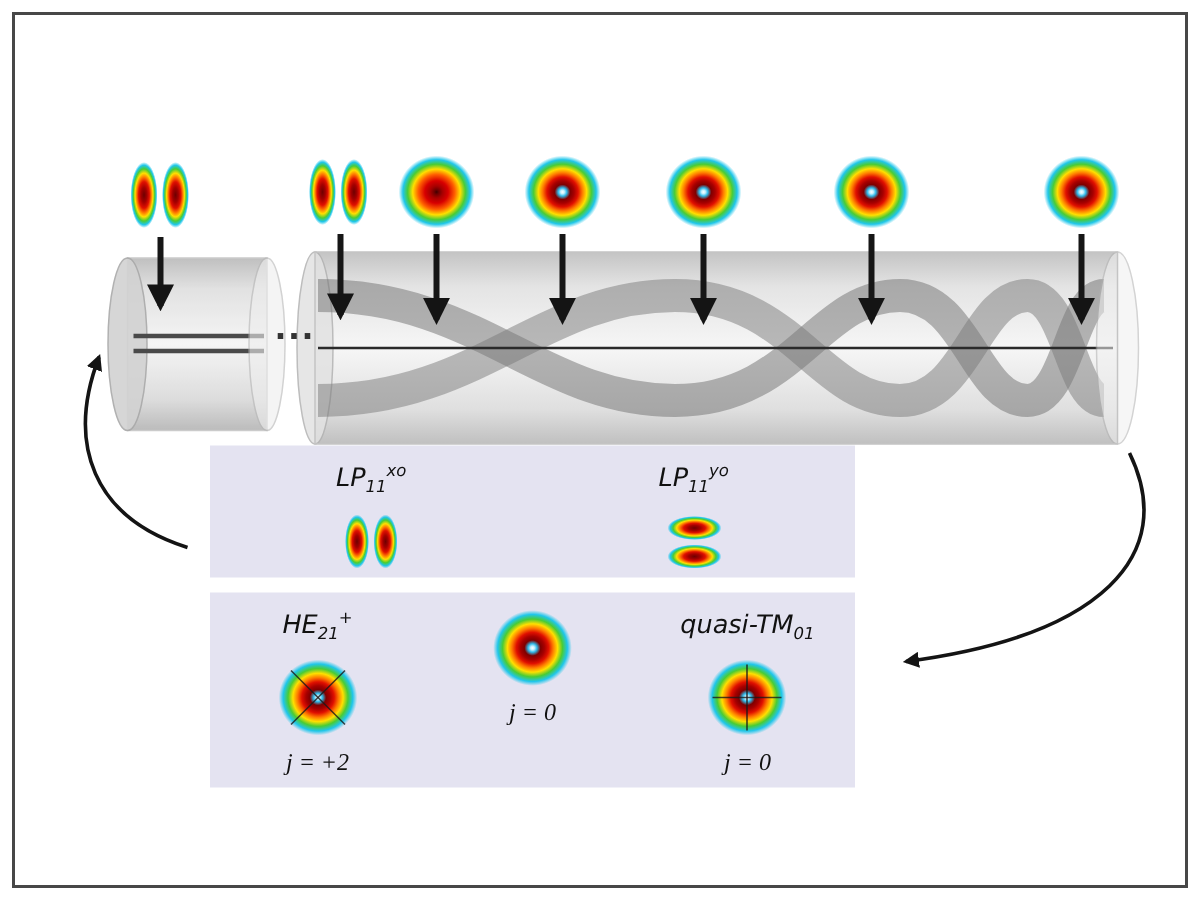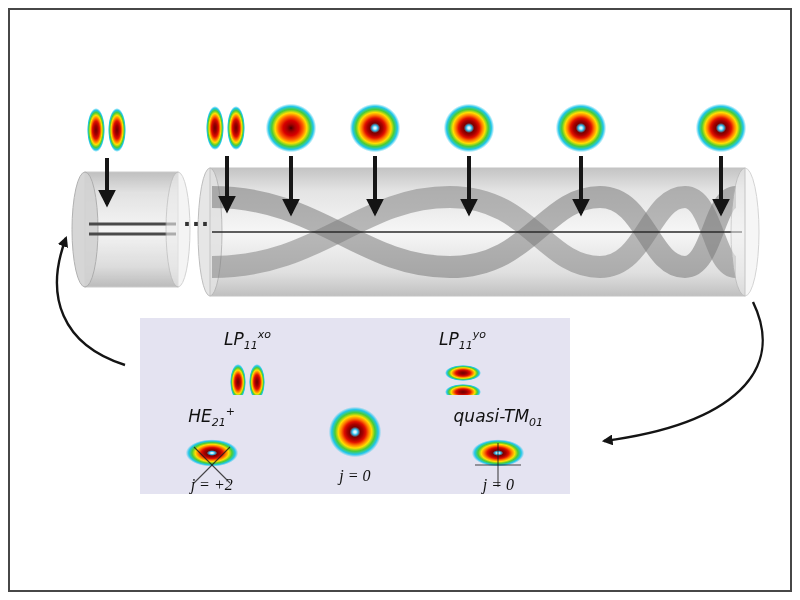"LP11xo" .panel1 { top: 318px -> 297px }
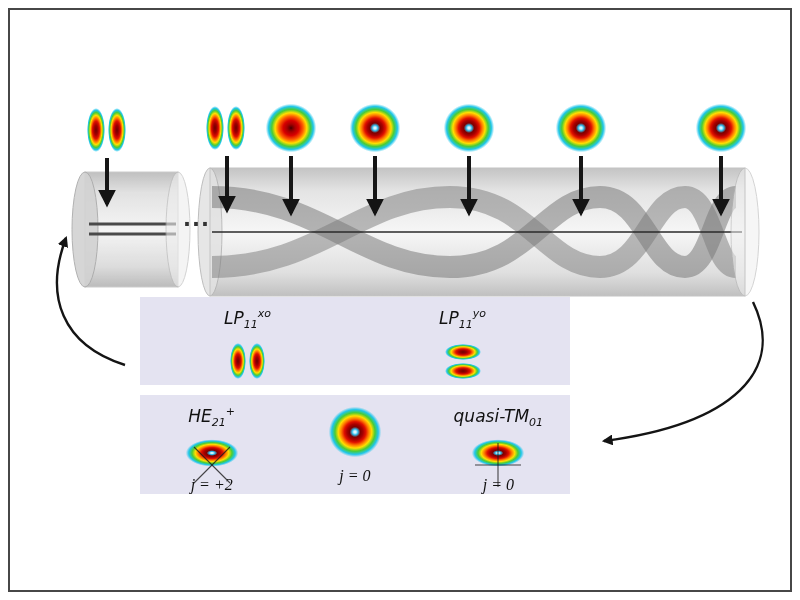"HE21+" .panel2 { height: 99px -> 130px }
